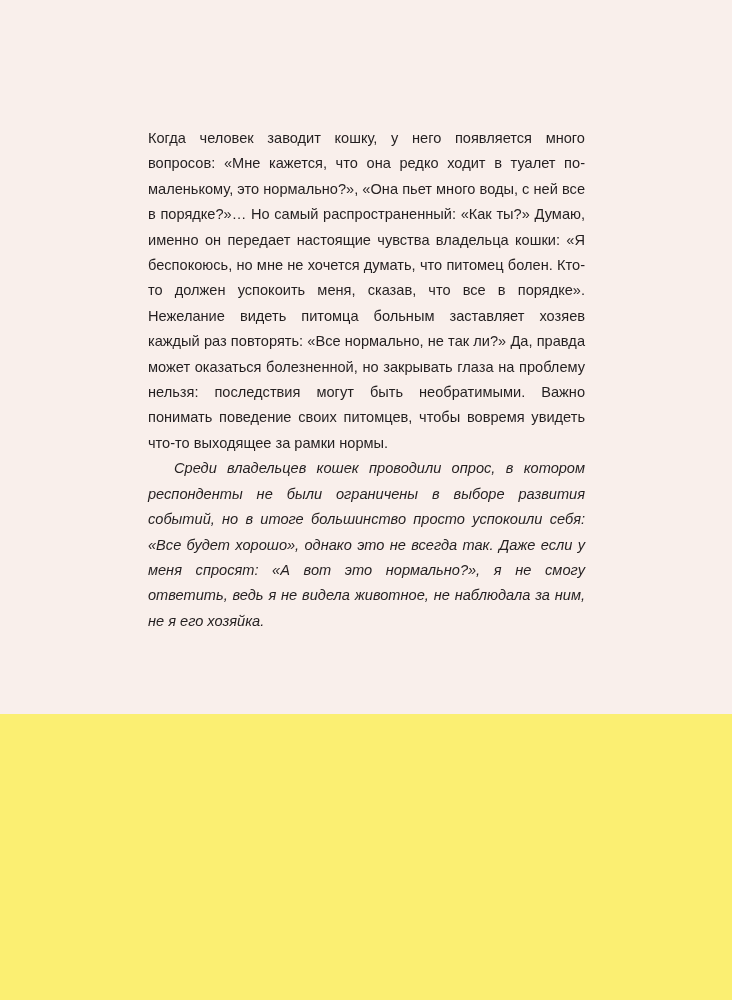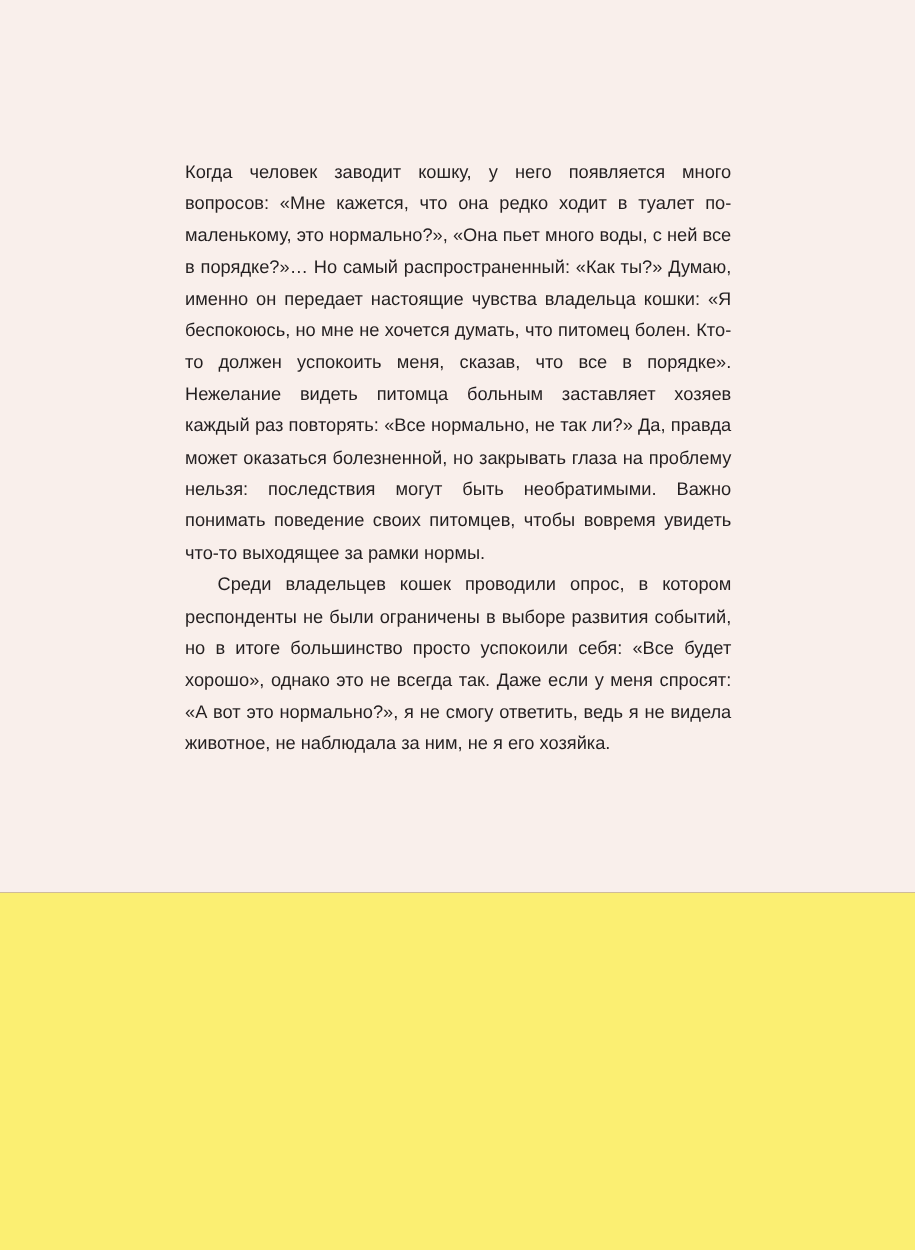"Когда человек заводит кошку, у" .page { background: #4c1d95 -> #1d4ed8 }
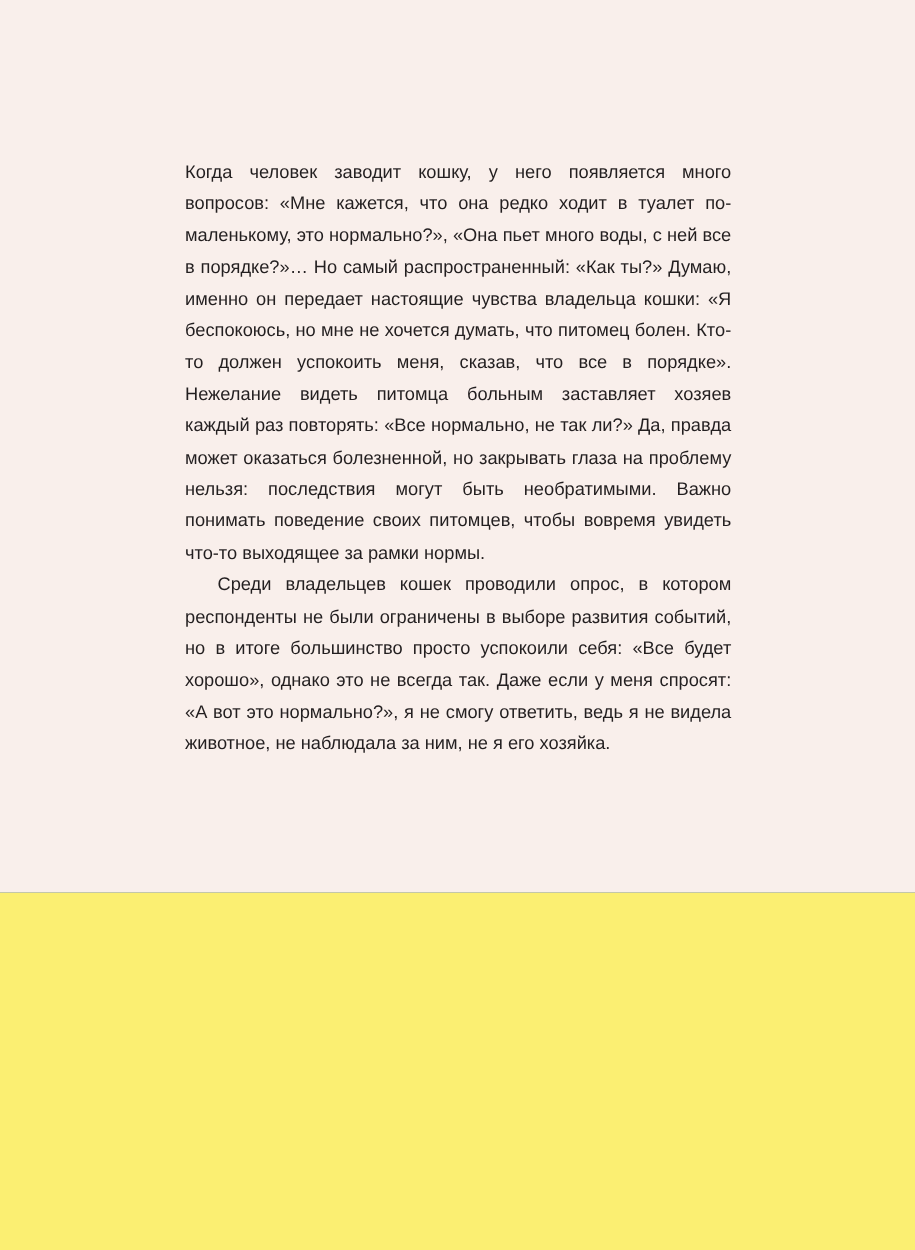"Среди владельцев кошек проводили опрос," .body-text p.indent { font-style: none -> italic }
